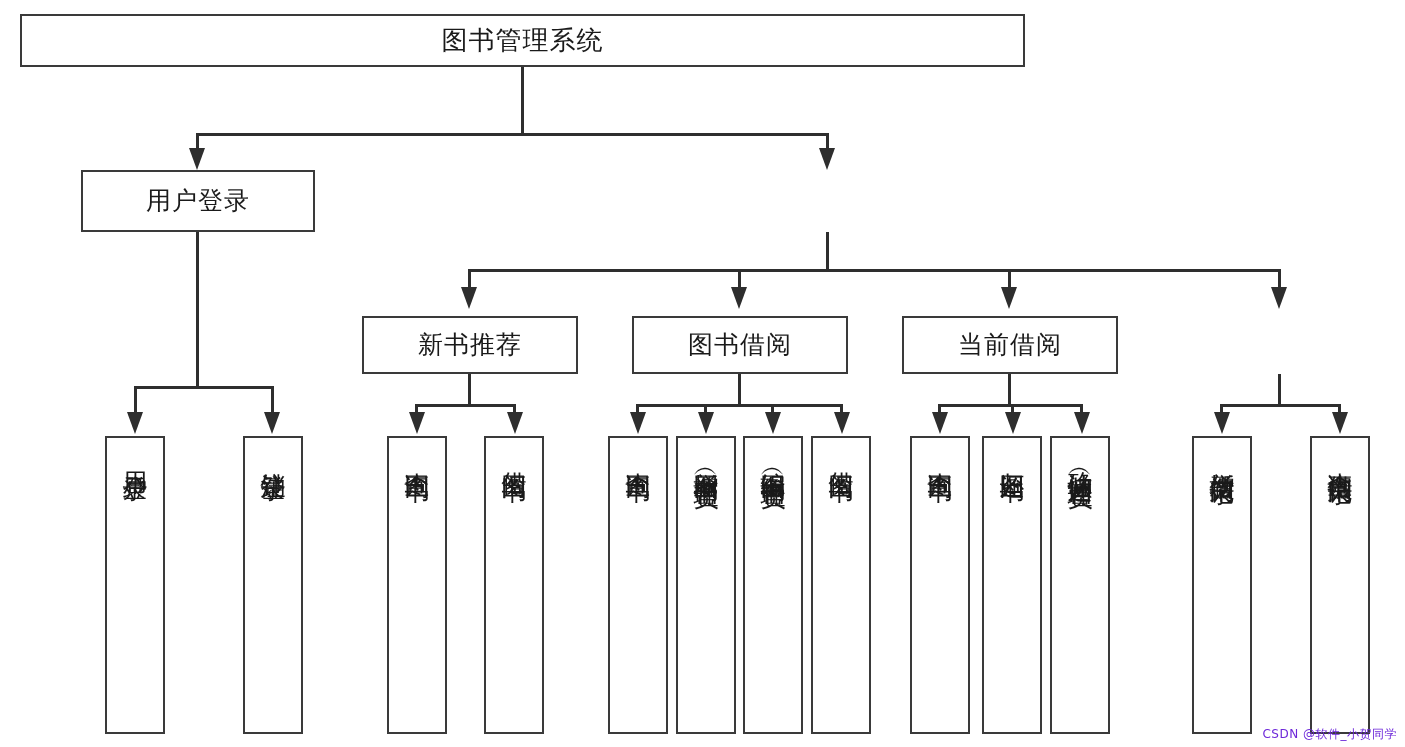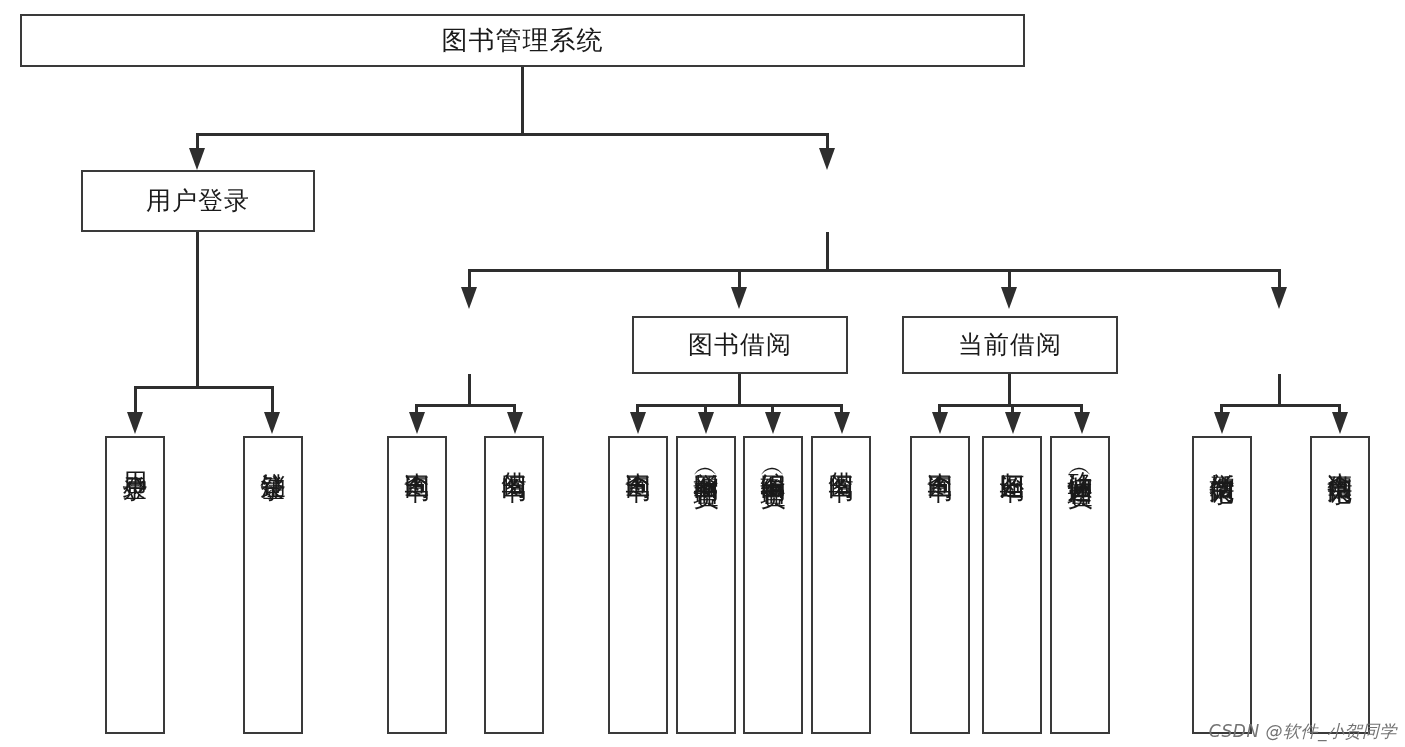"新书推荐" div.node { html: none -> <div> <span>新书推荐</span> </div> }
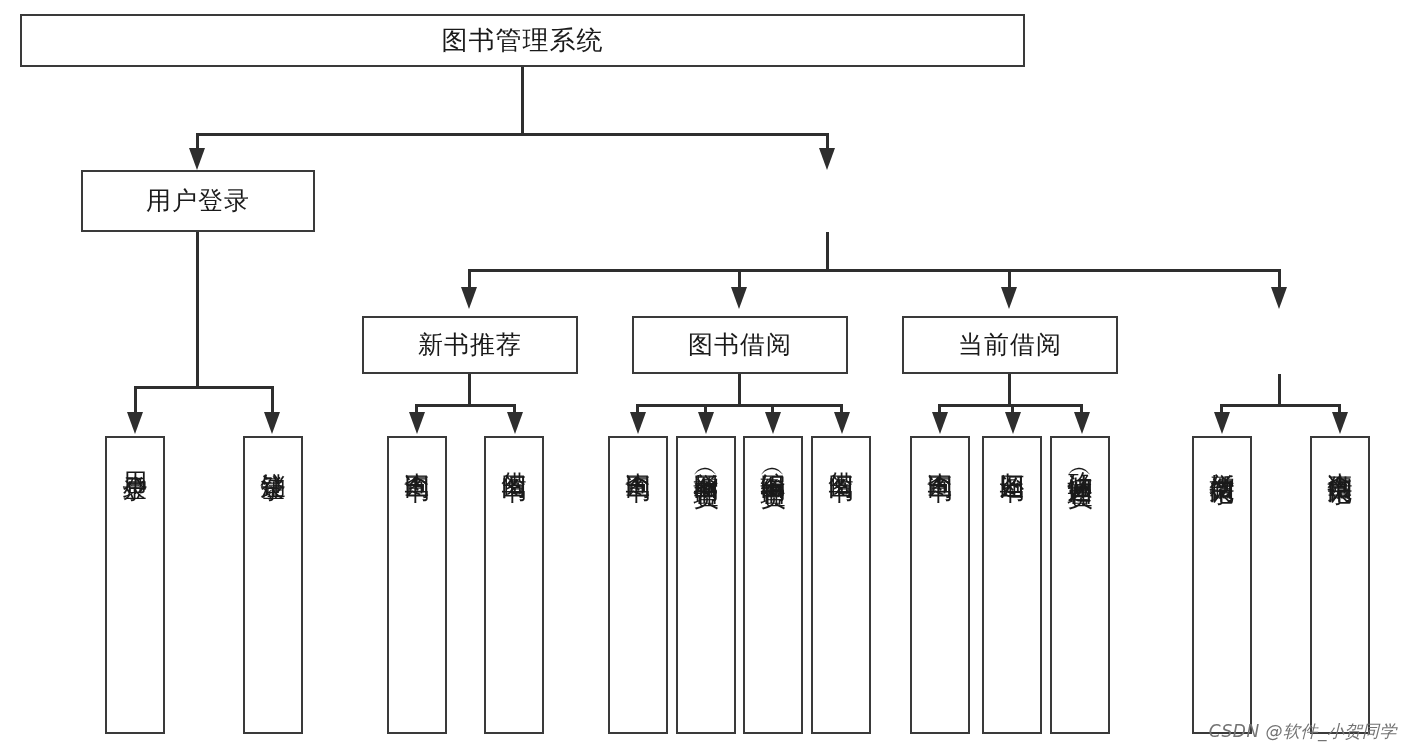"CSDN @软件_小贺同学" #watermark { color: #737373 -> #6d28d9; font-size: 17px -> 12px; font-style: italic -> none }
